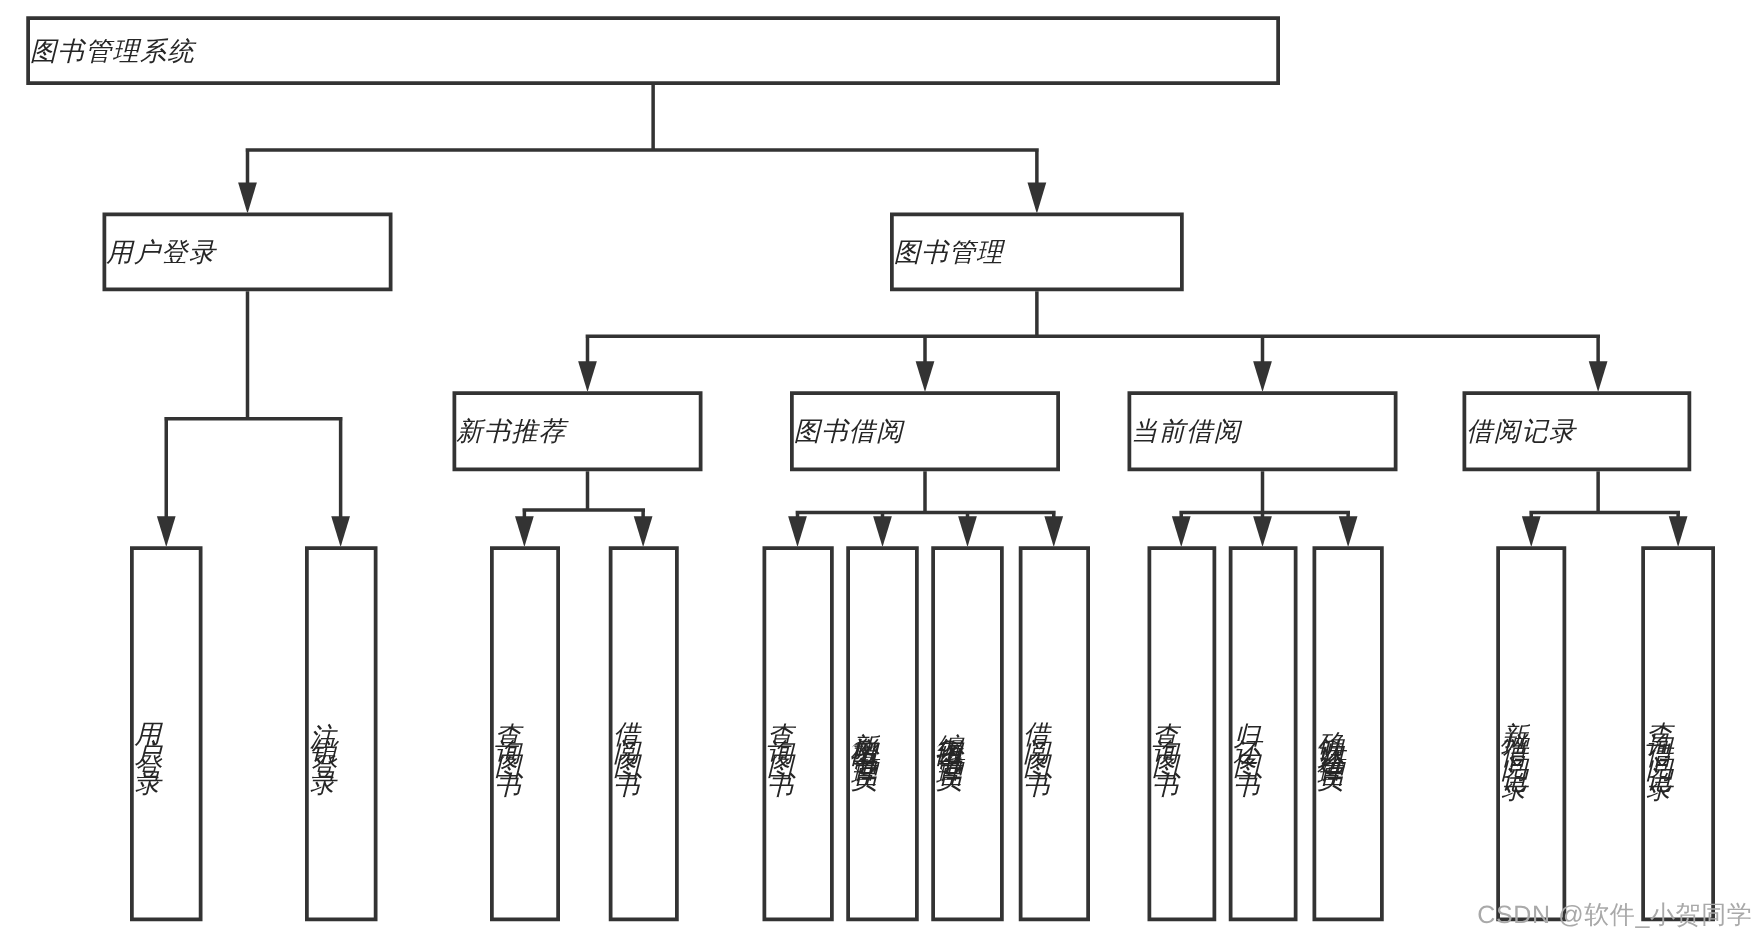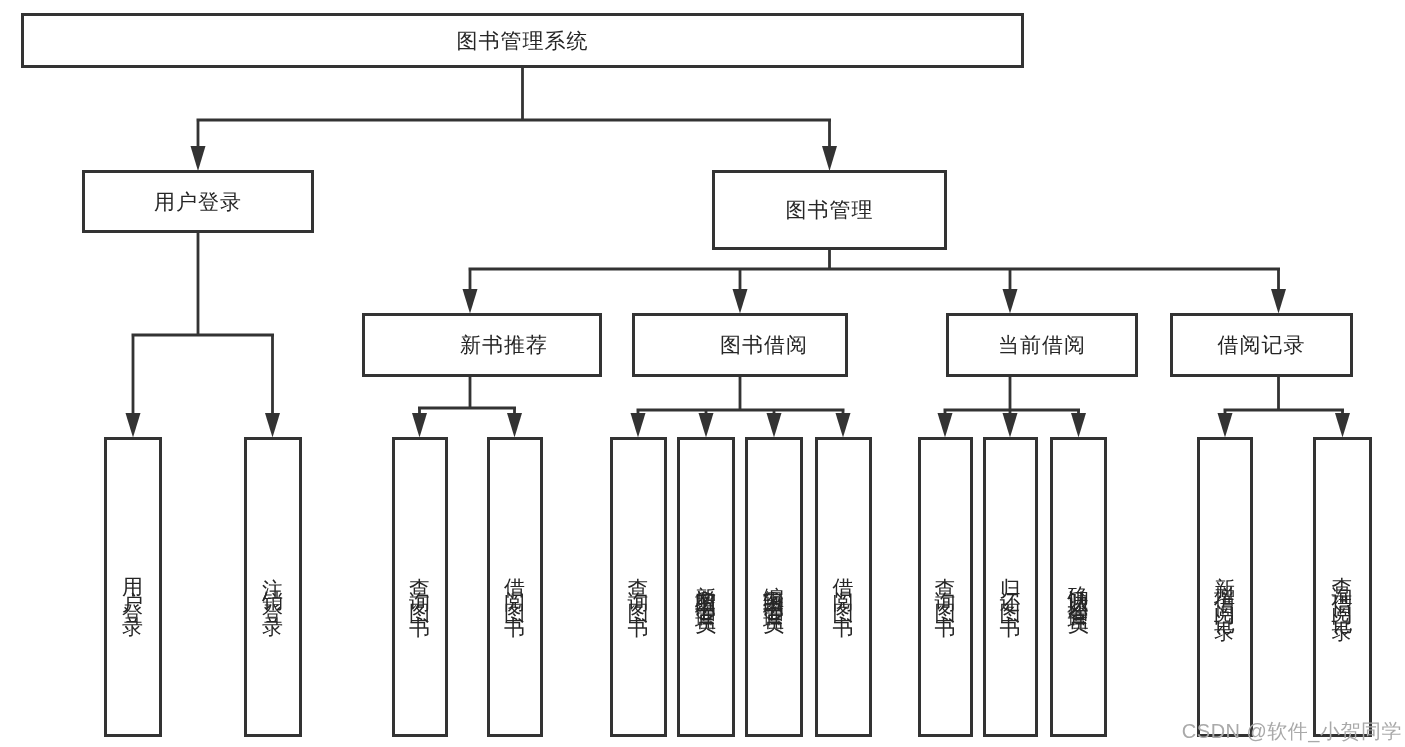"图书管理系统" .node { font-style: none -> italic; justify-content: center -> flex-start }
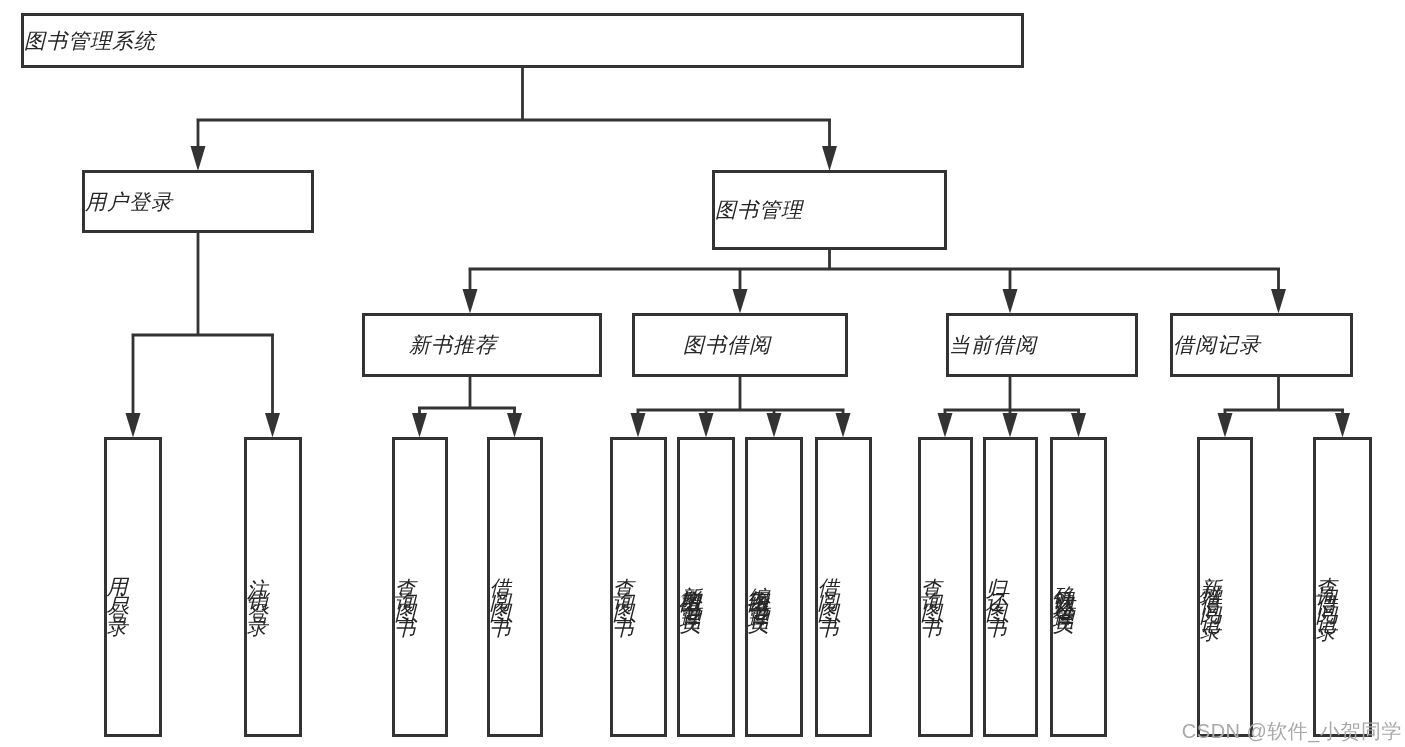"图书管理" .lv2-b { height: 80px -> 63px }
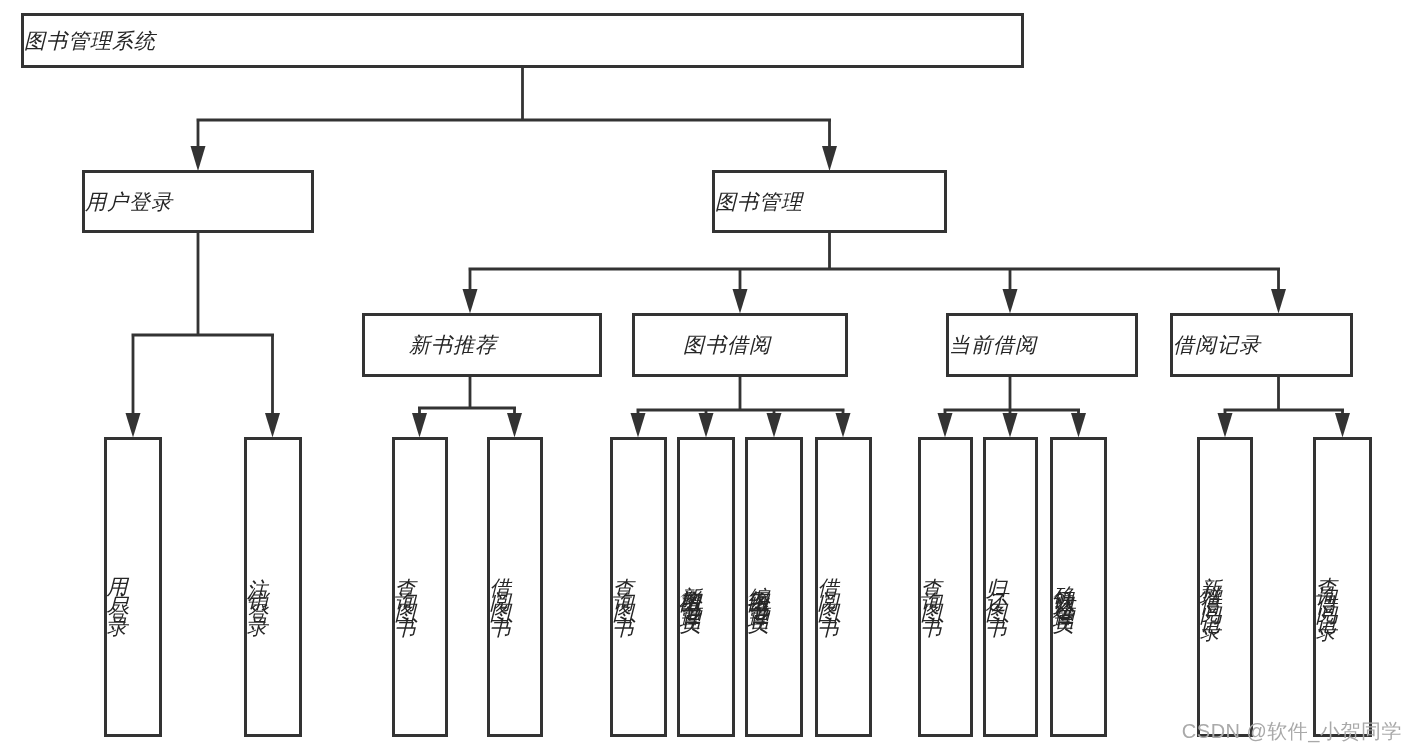"新书推荐" .lv3-a { padding-left: 44px -> none; width: 240px -> 200px }
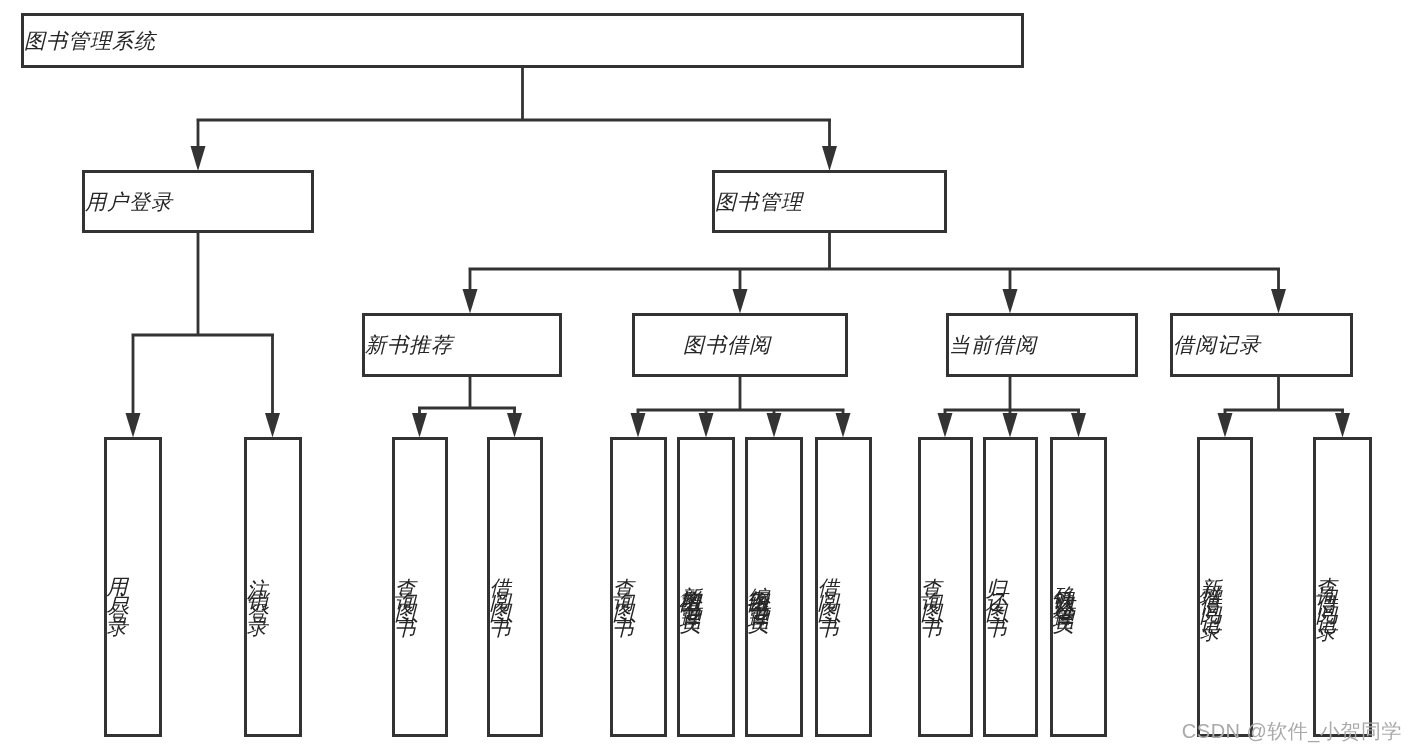"图书借阅" .lv3-b { padding-left: 48px -> none }
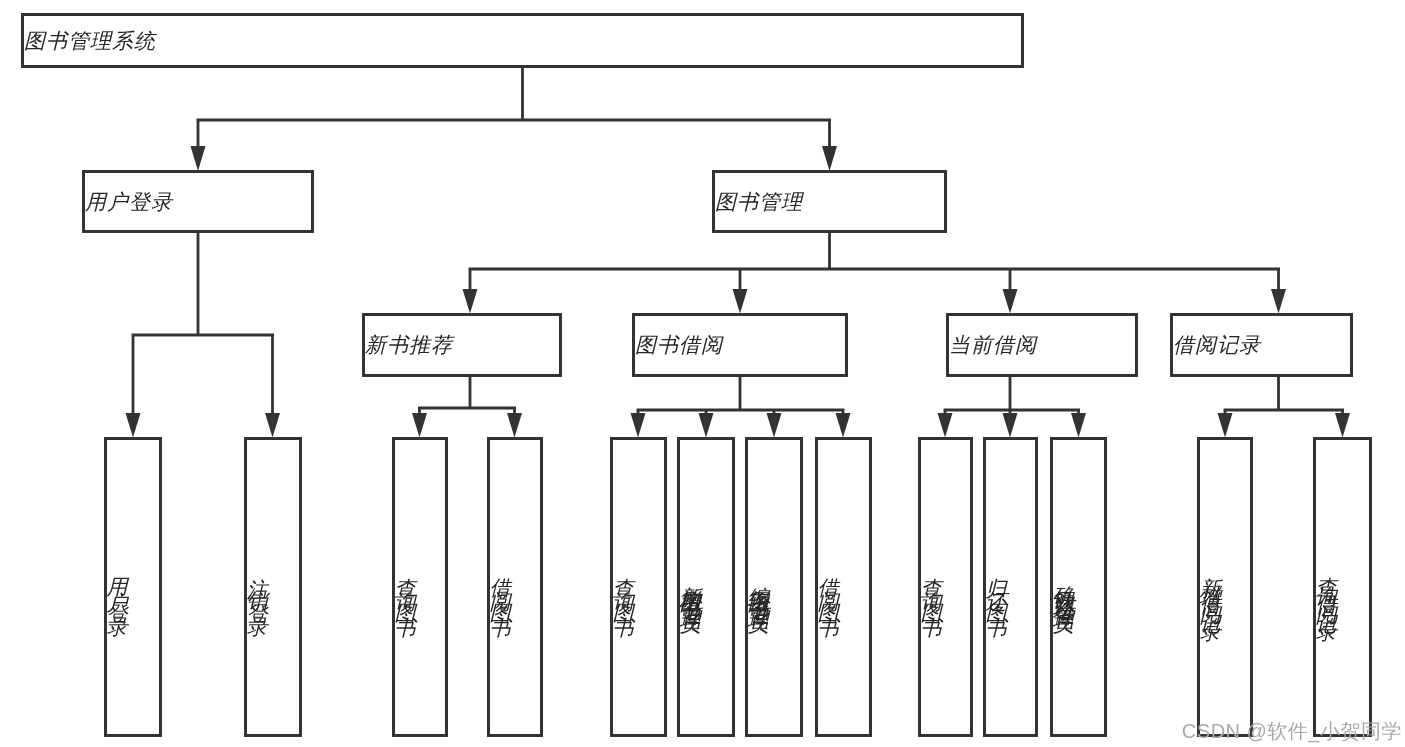"当前借阅" .lv3-c { margin-left: 44px -> none; width: 192px -> 216px }
